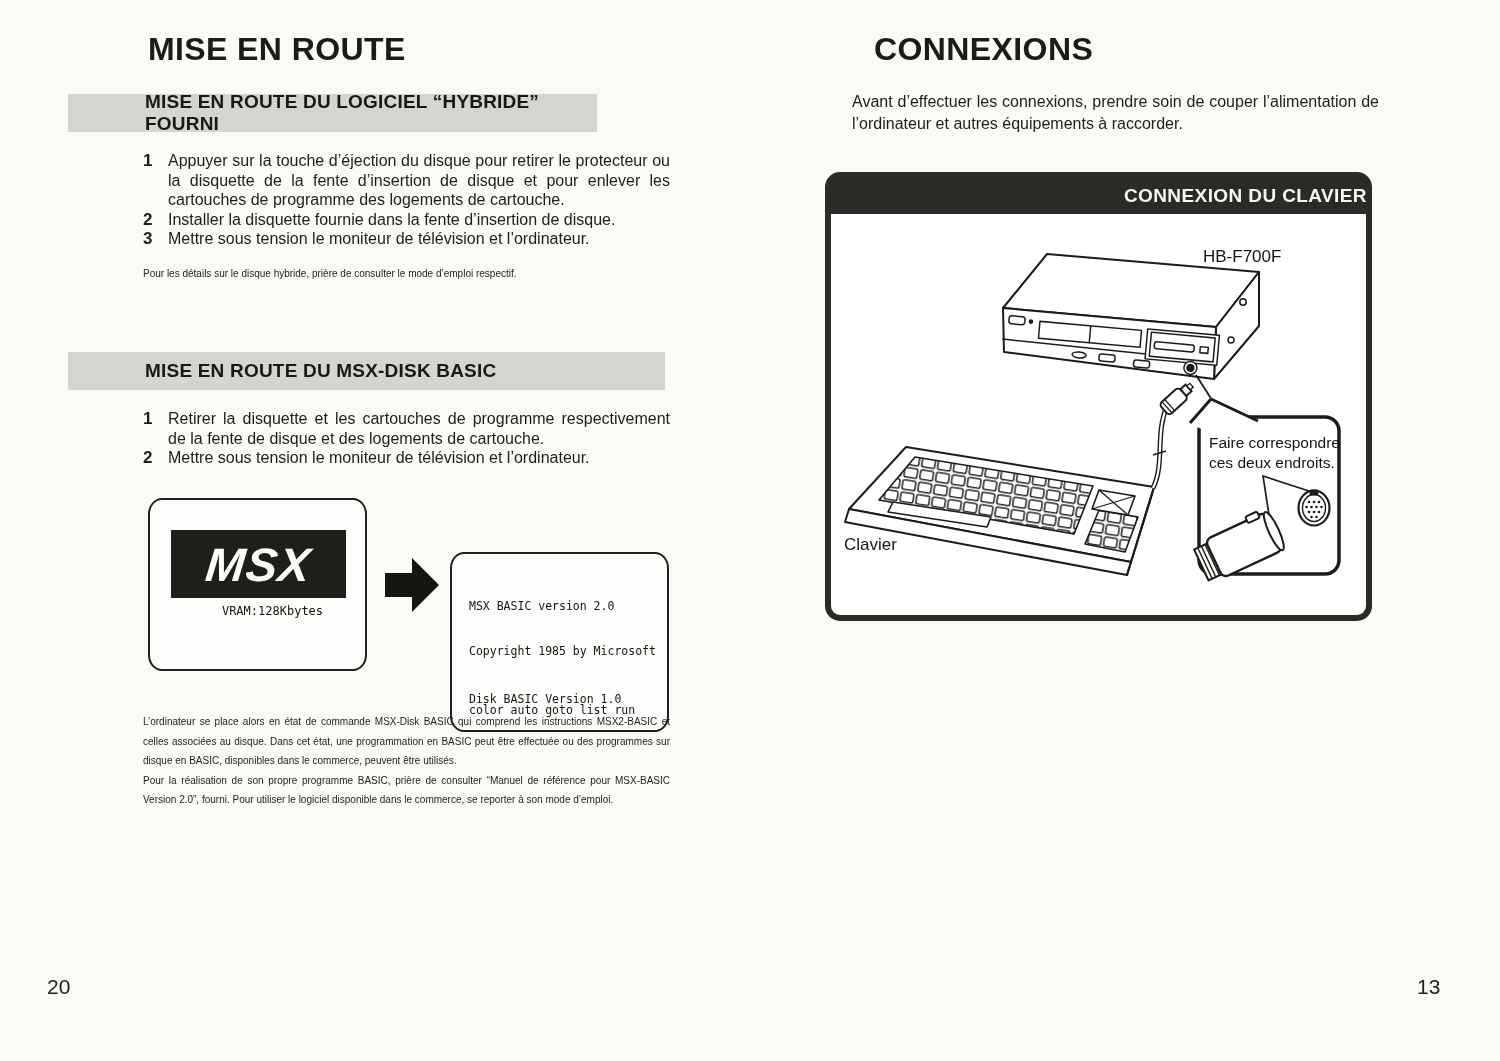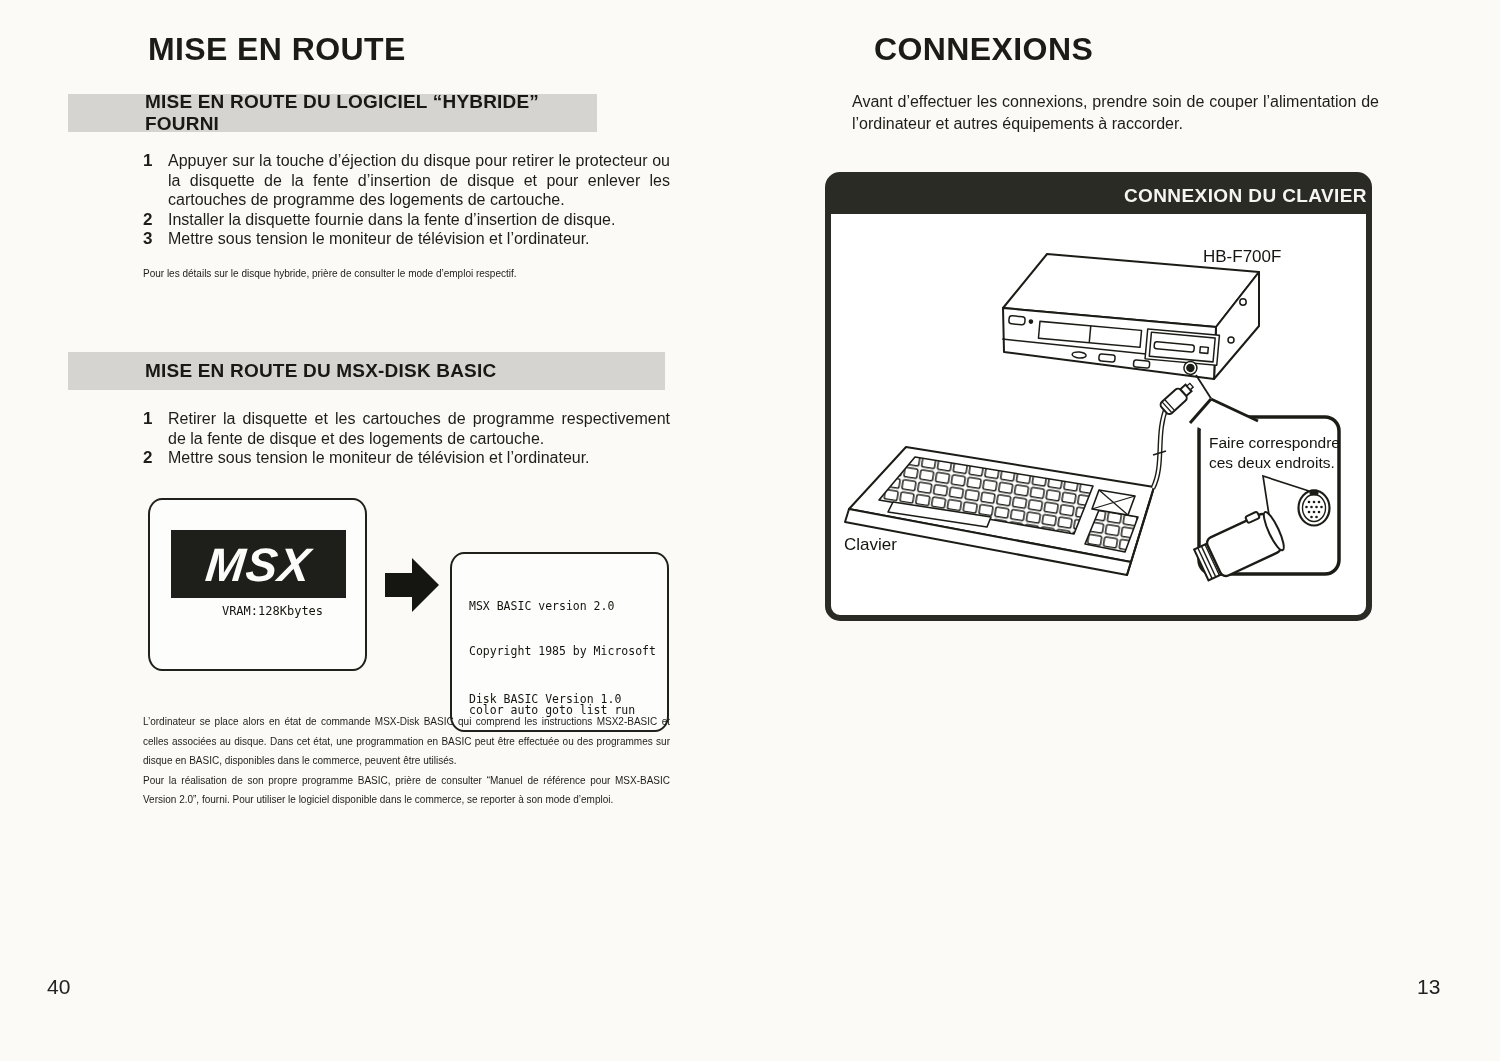"40" div.pagenum { text: 40 -> 20 }
